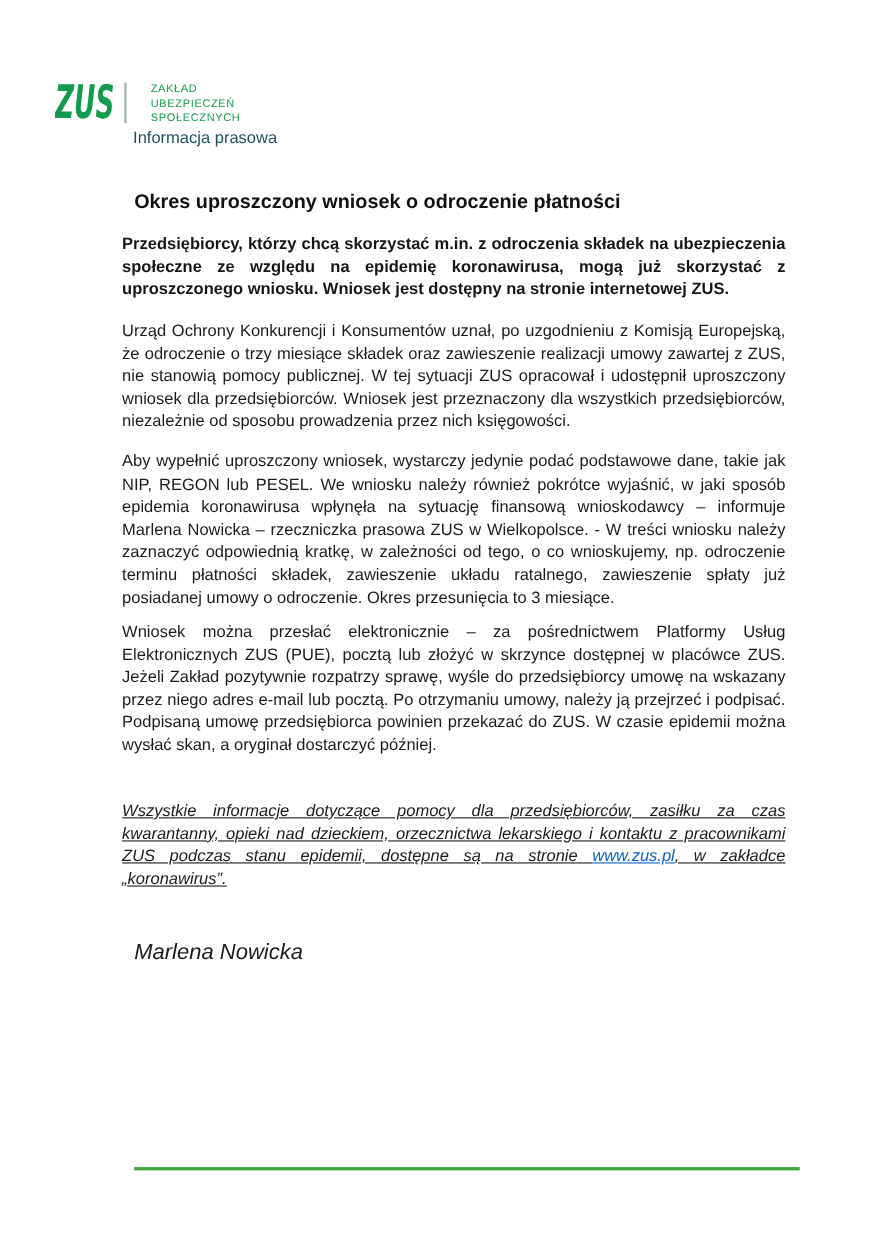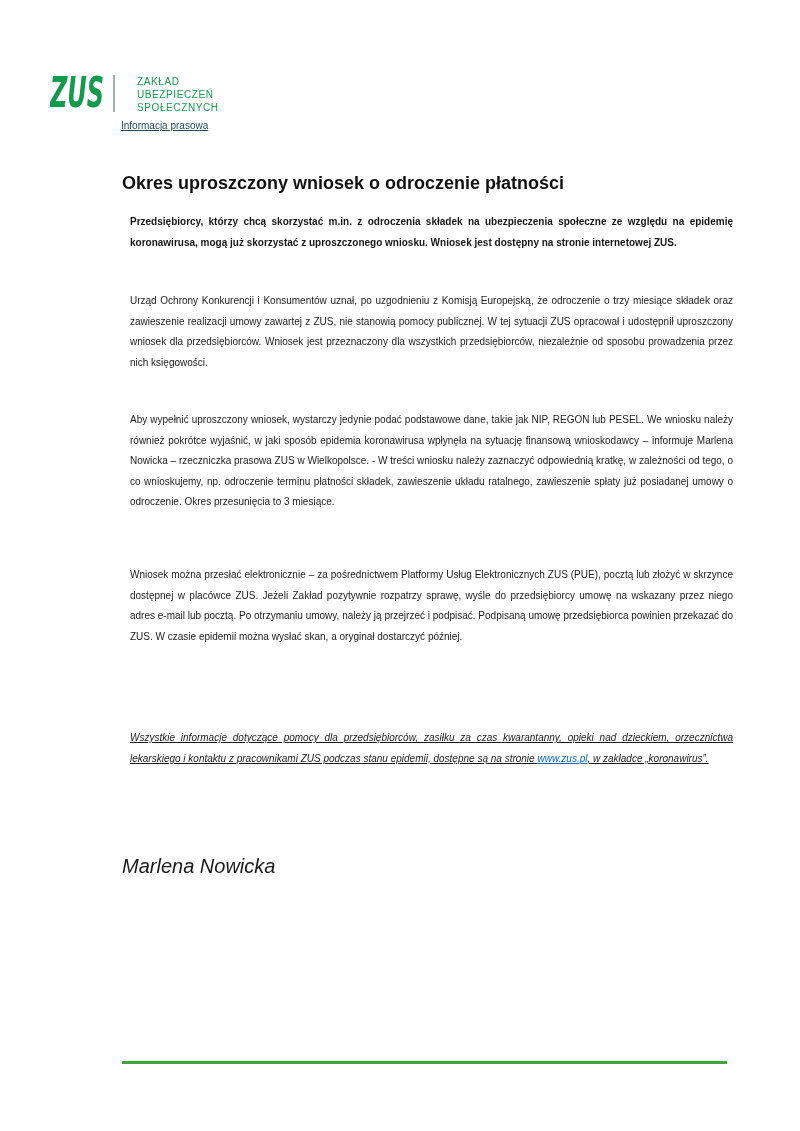"Informacja prasowa" .kicker { font-size: 10px -> 15px; text-decoration: underline -> none }
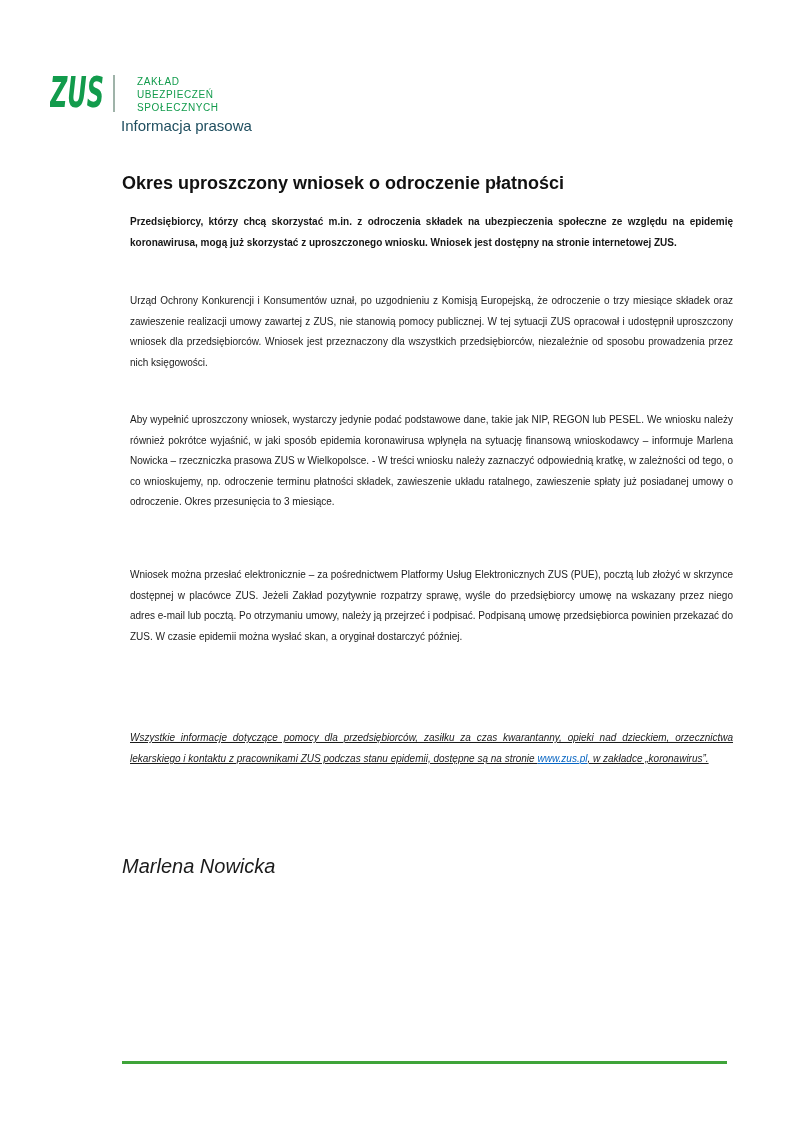"Przedsiębiorcy, którzy chcą skorzystać" .para { font-size: 10px -> 15px; left: 130px -> 111px }
